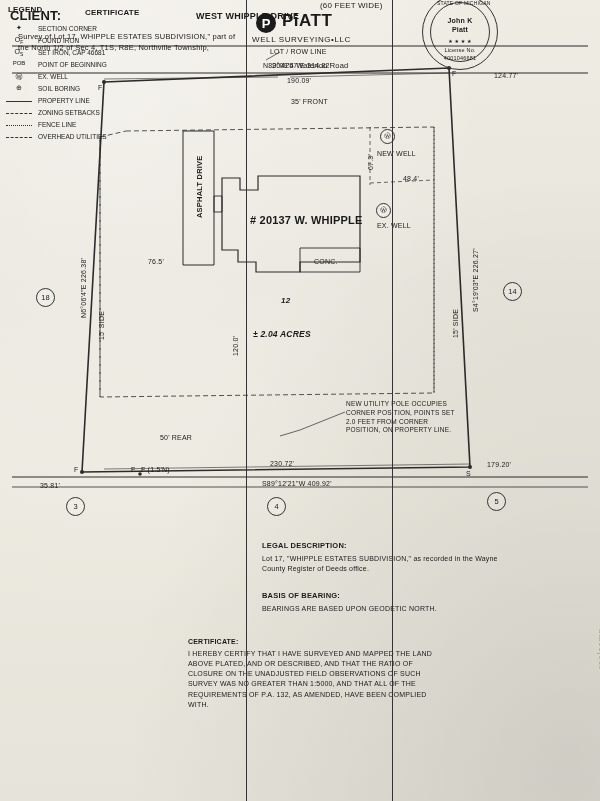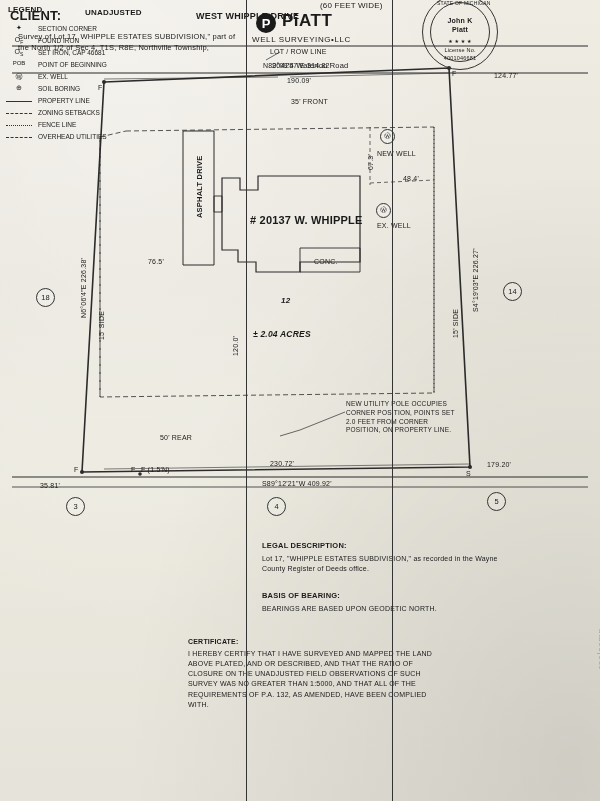"UNADJUSTED" div.txt { text: UNADJUSTED -> CERTIFICATE }
